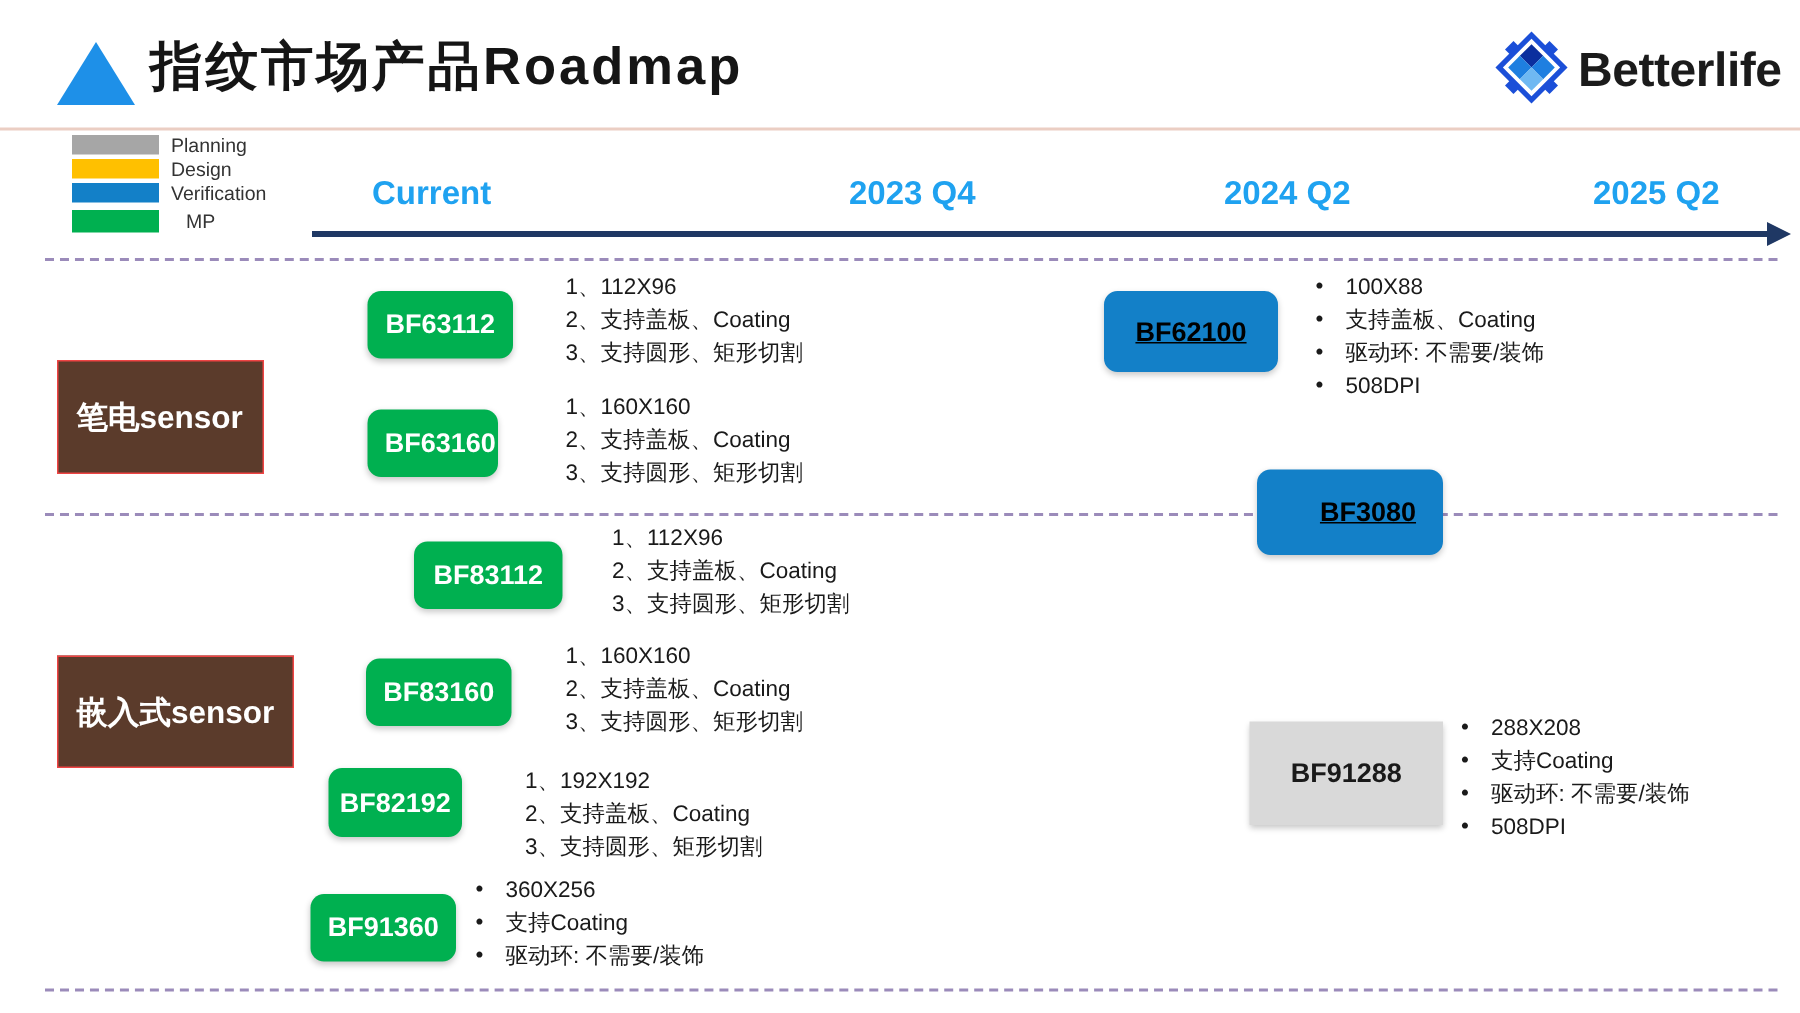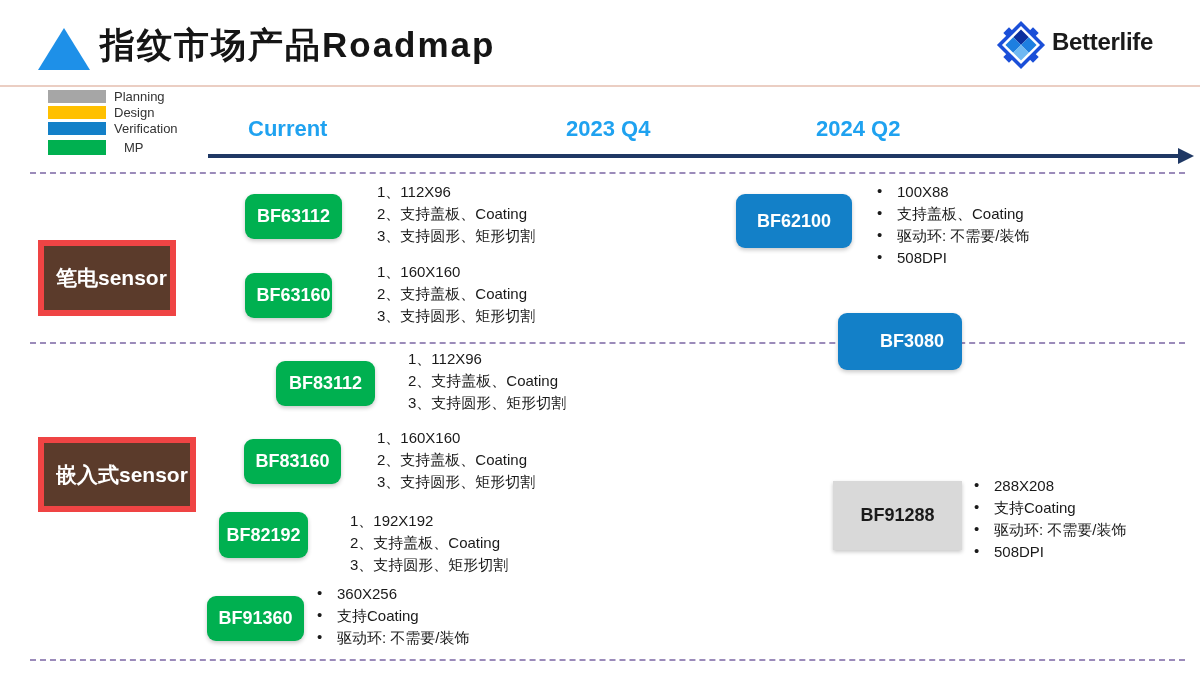"Betterlife" #logo-text { font-size: 24px -> 32px }
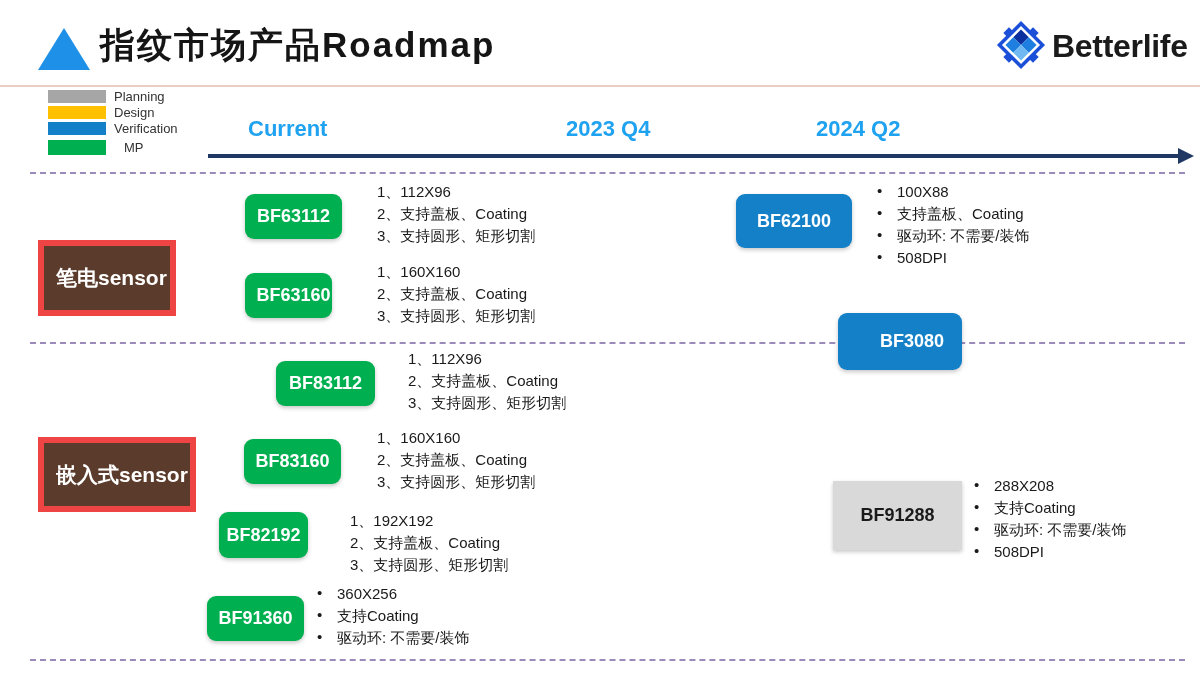"2025 Q2" div.tl-label { html: none -> <div>2025 Q2</div> }
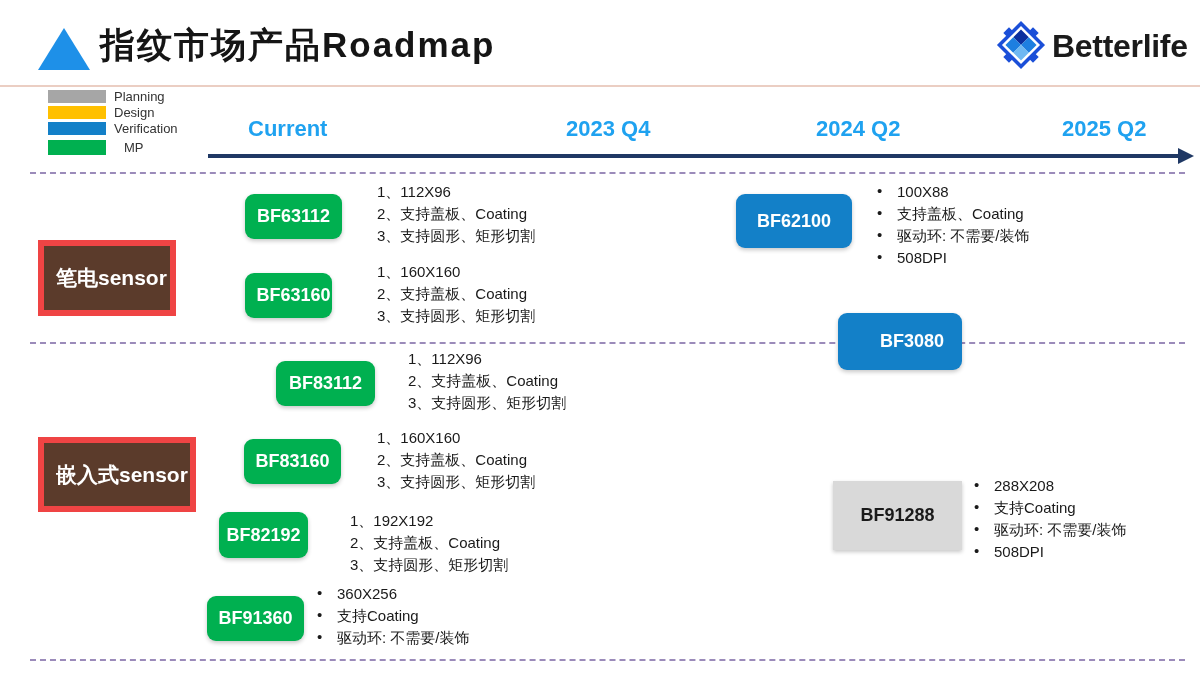"BF62100" .chip.verif { color: #ffffff -> #000000; text-decoration: none -> underline }
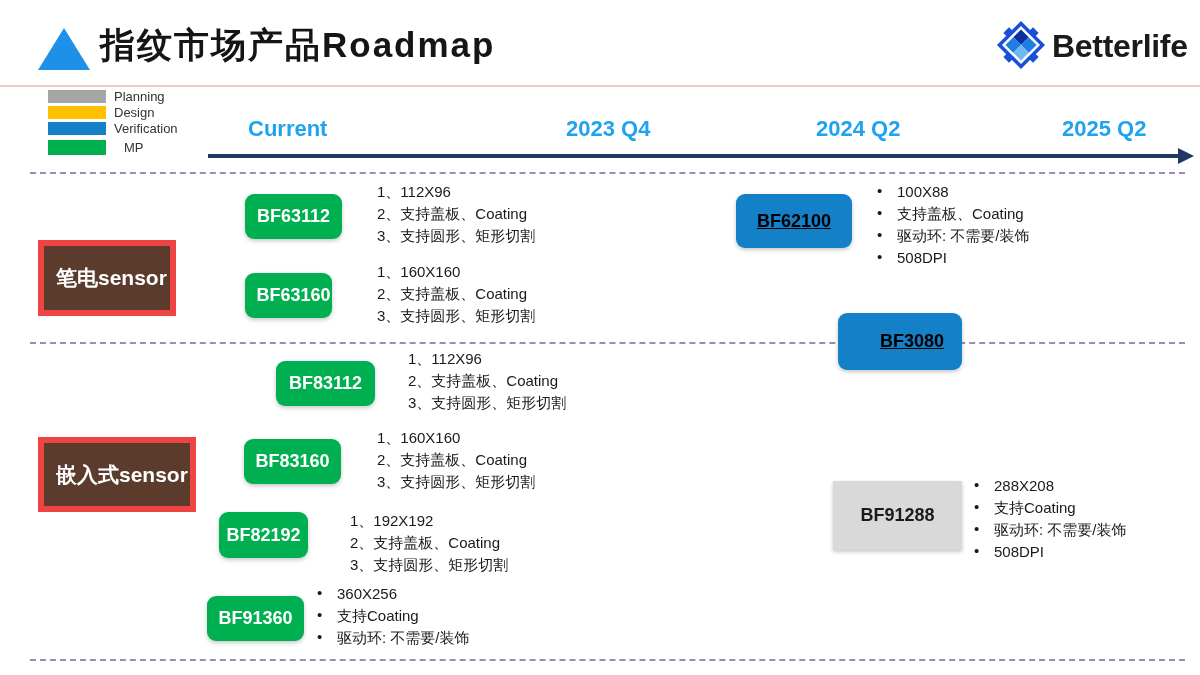"笔电sensor" .cat-box { border: 6px solid #ef4444 -> 1px solid #ef4444 }
